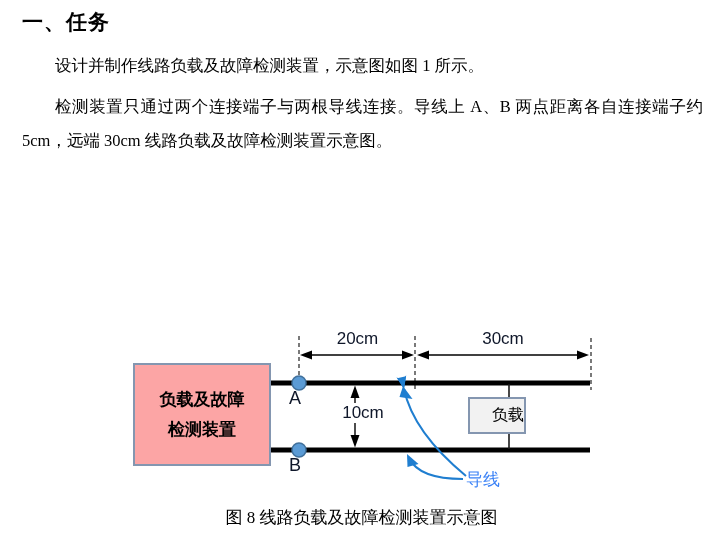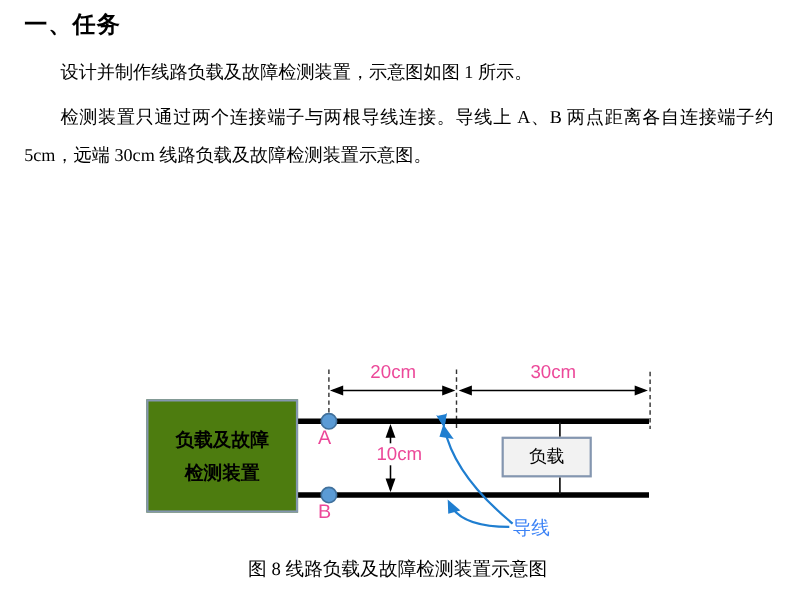"20cm" .fig-label { color: #ec4899 -> #0f172a }
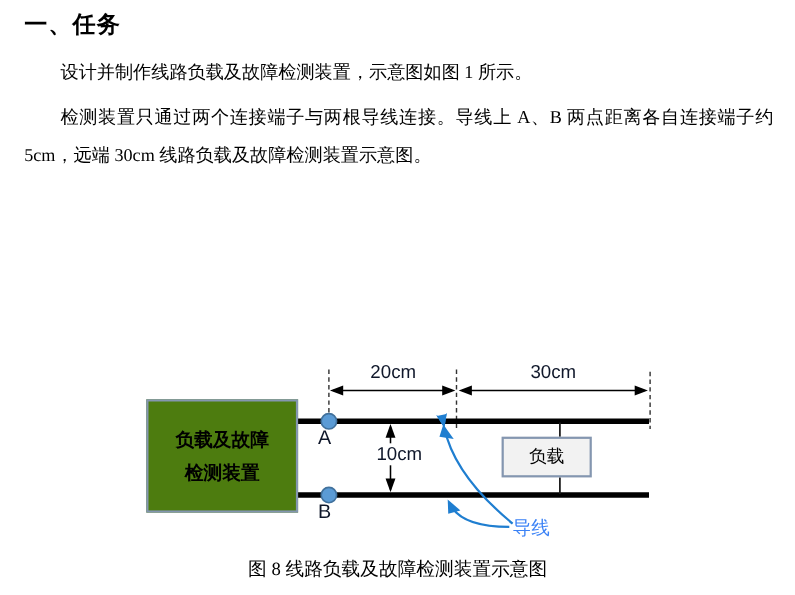"负载及故障" .detector-box { background: #4d7c0f -> #fca5a5 }
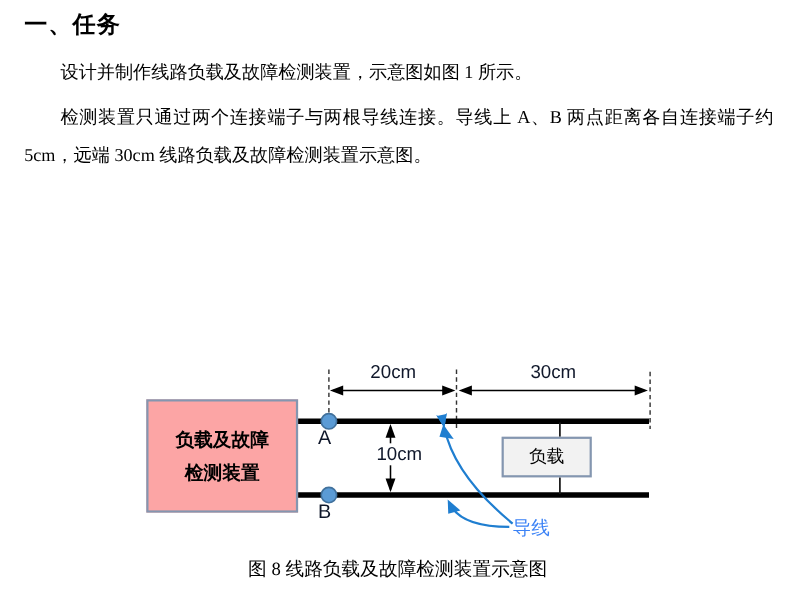"负载" .load-box { justify-content: center -> flex-end; left: 456px -> 468px; width: 82px -> 58px }
